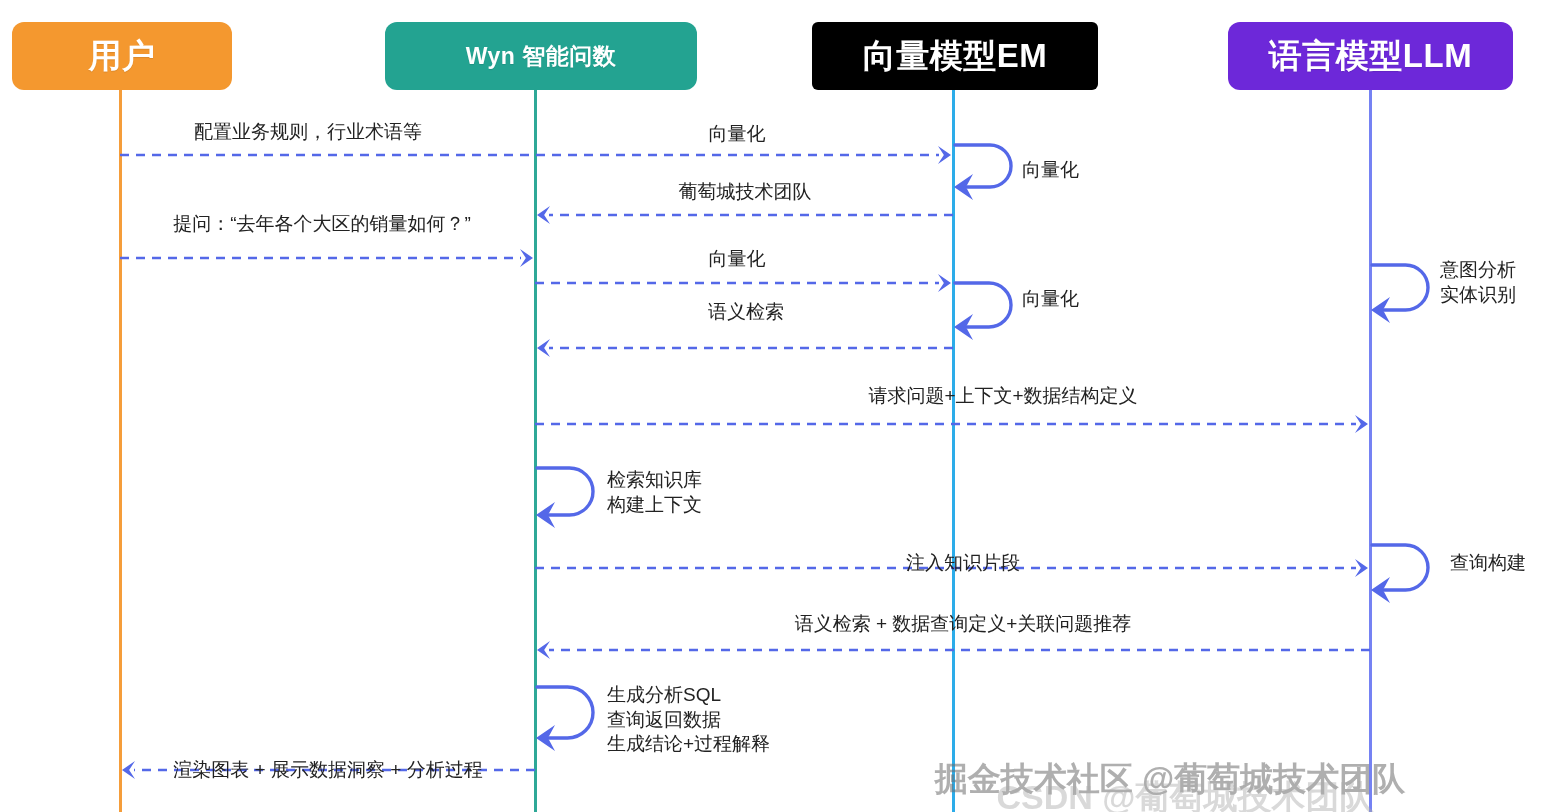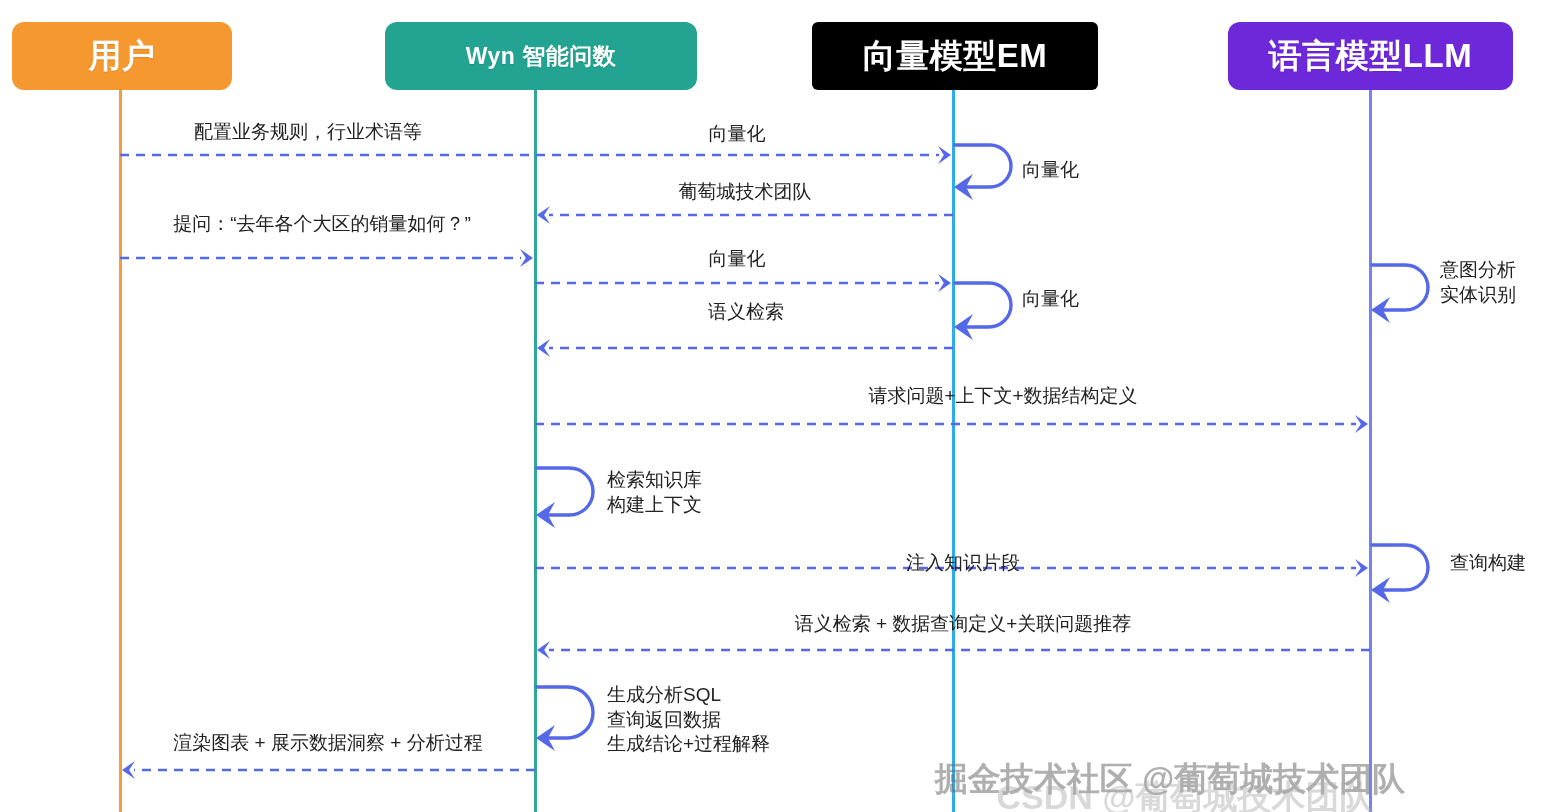"渲染图表 + 展示数据洞察 + 分析过程" div.msg-label { top: 731px -> 758px }
